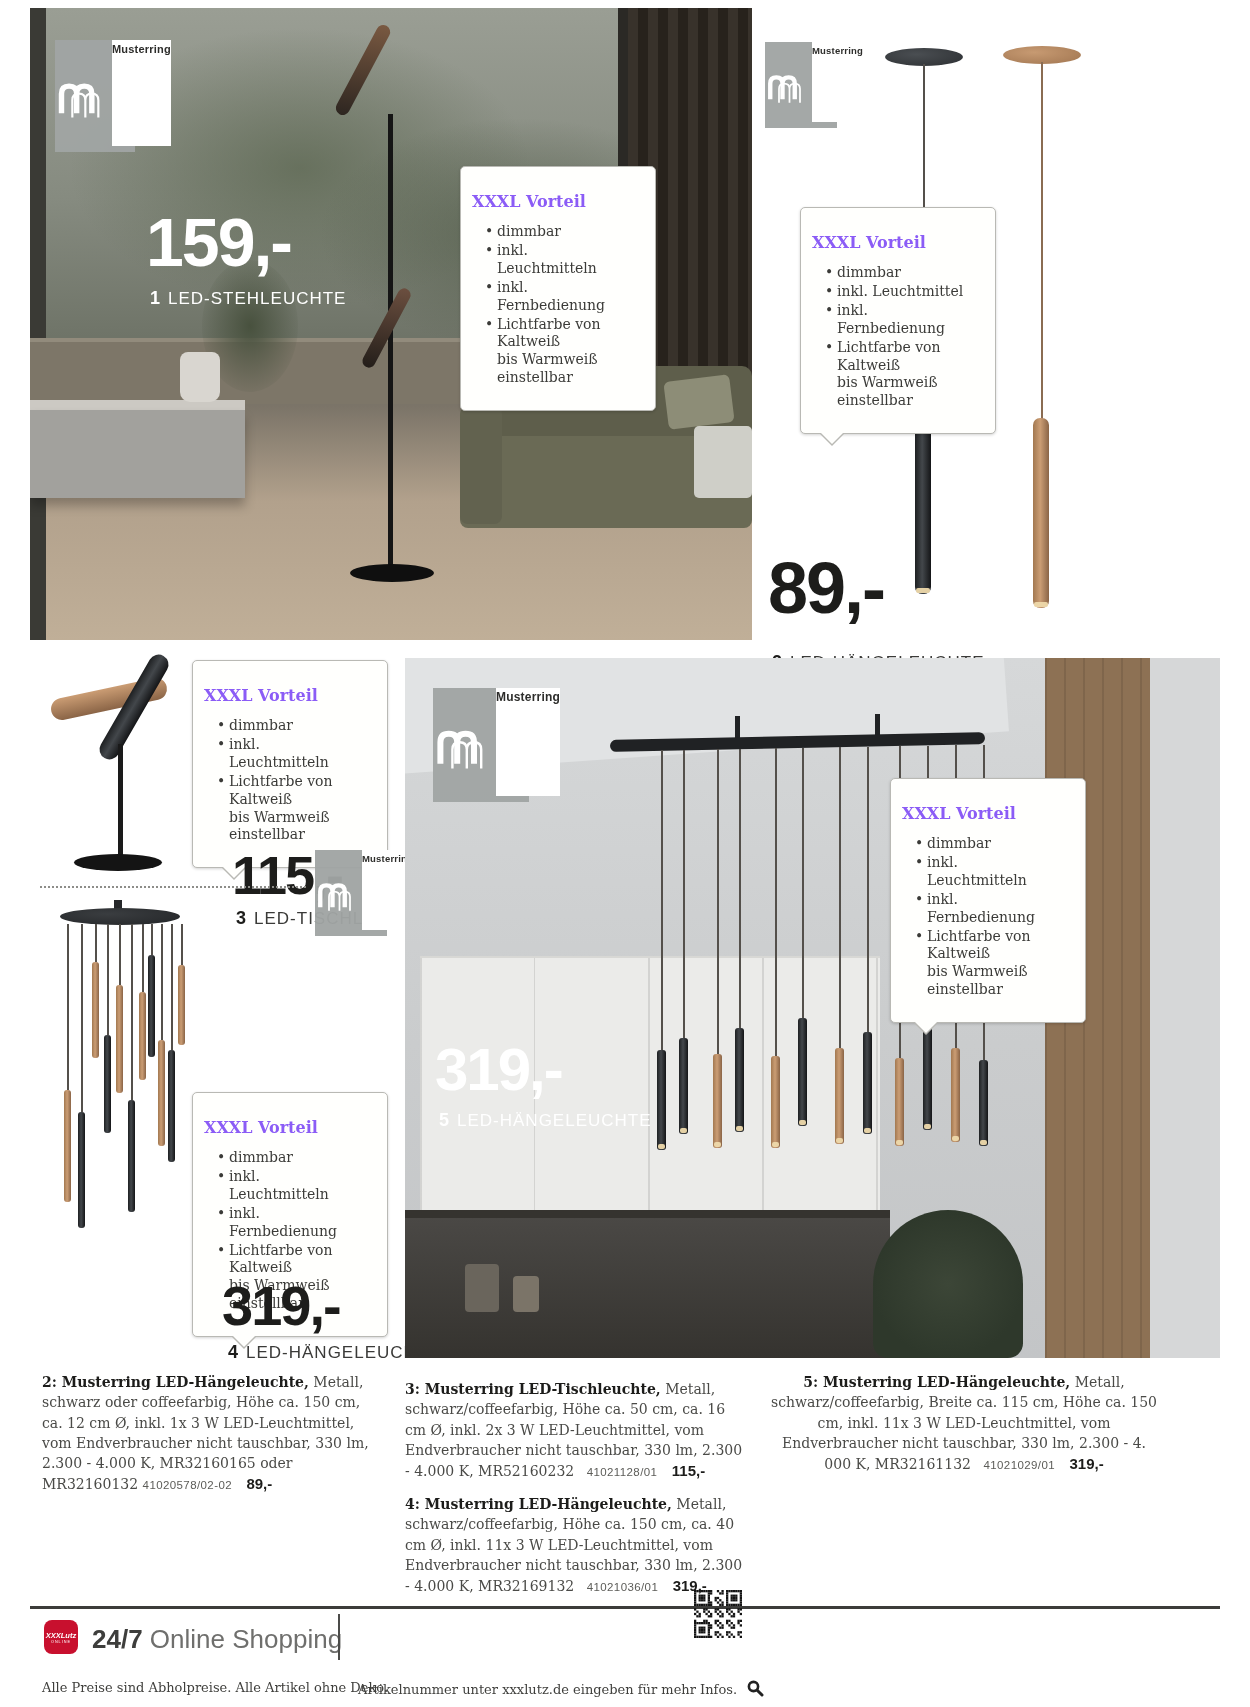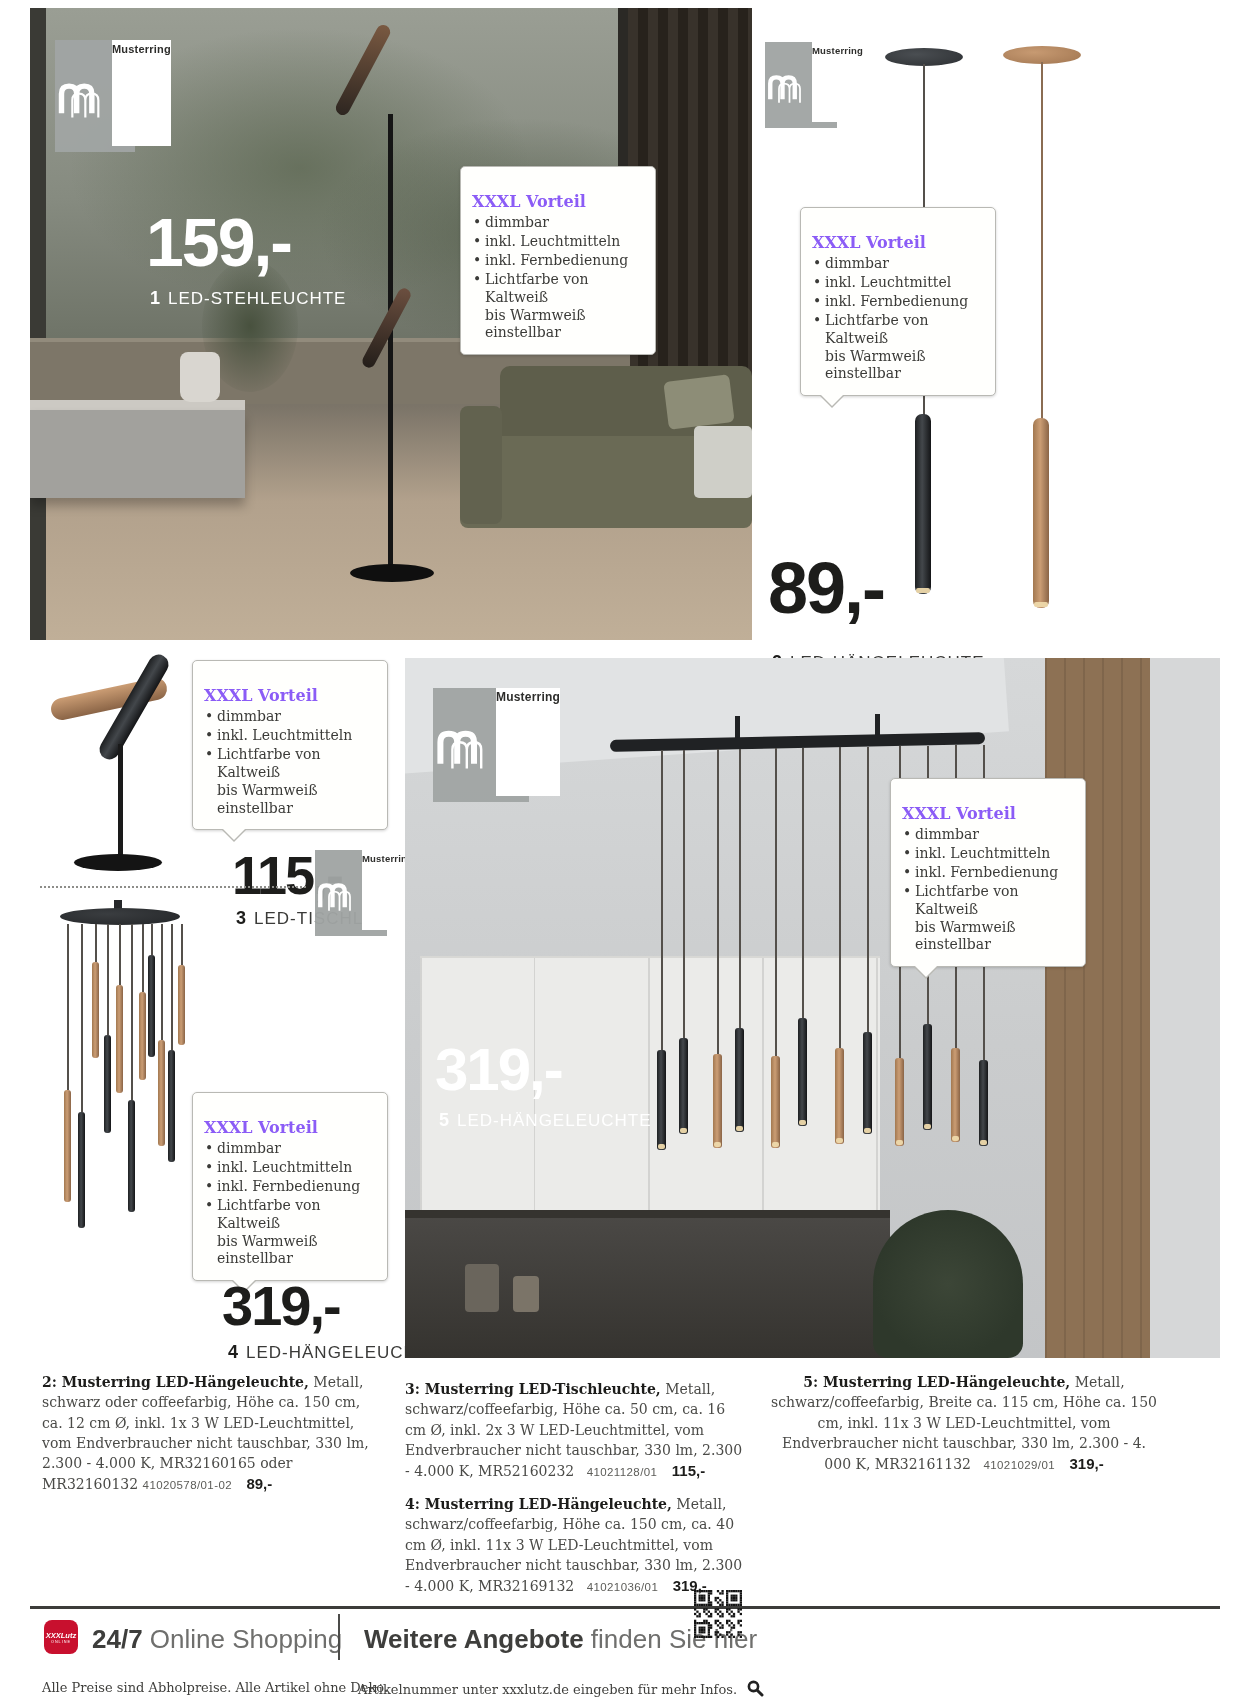"dimmbar" .vbox ul { margin: 0 -> 12px }
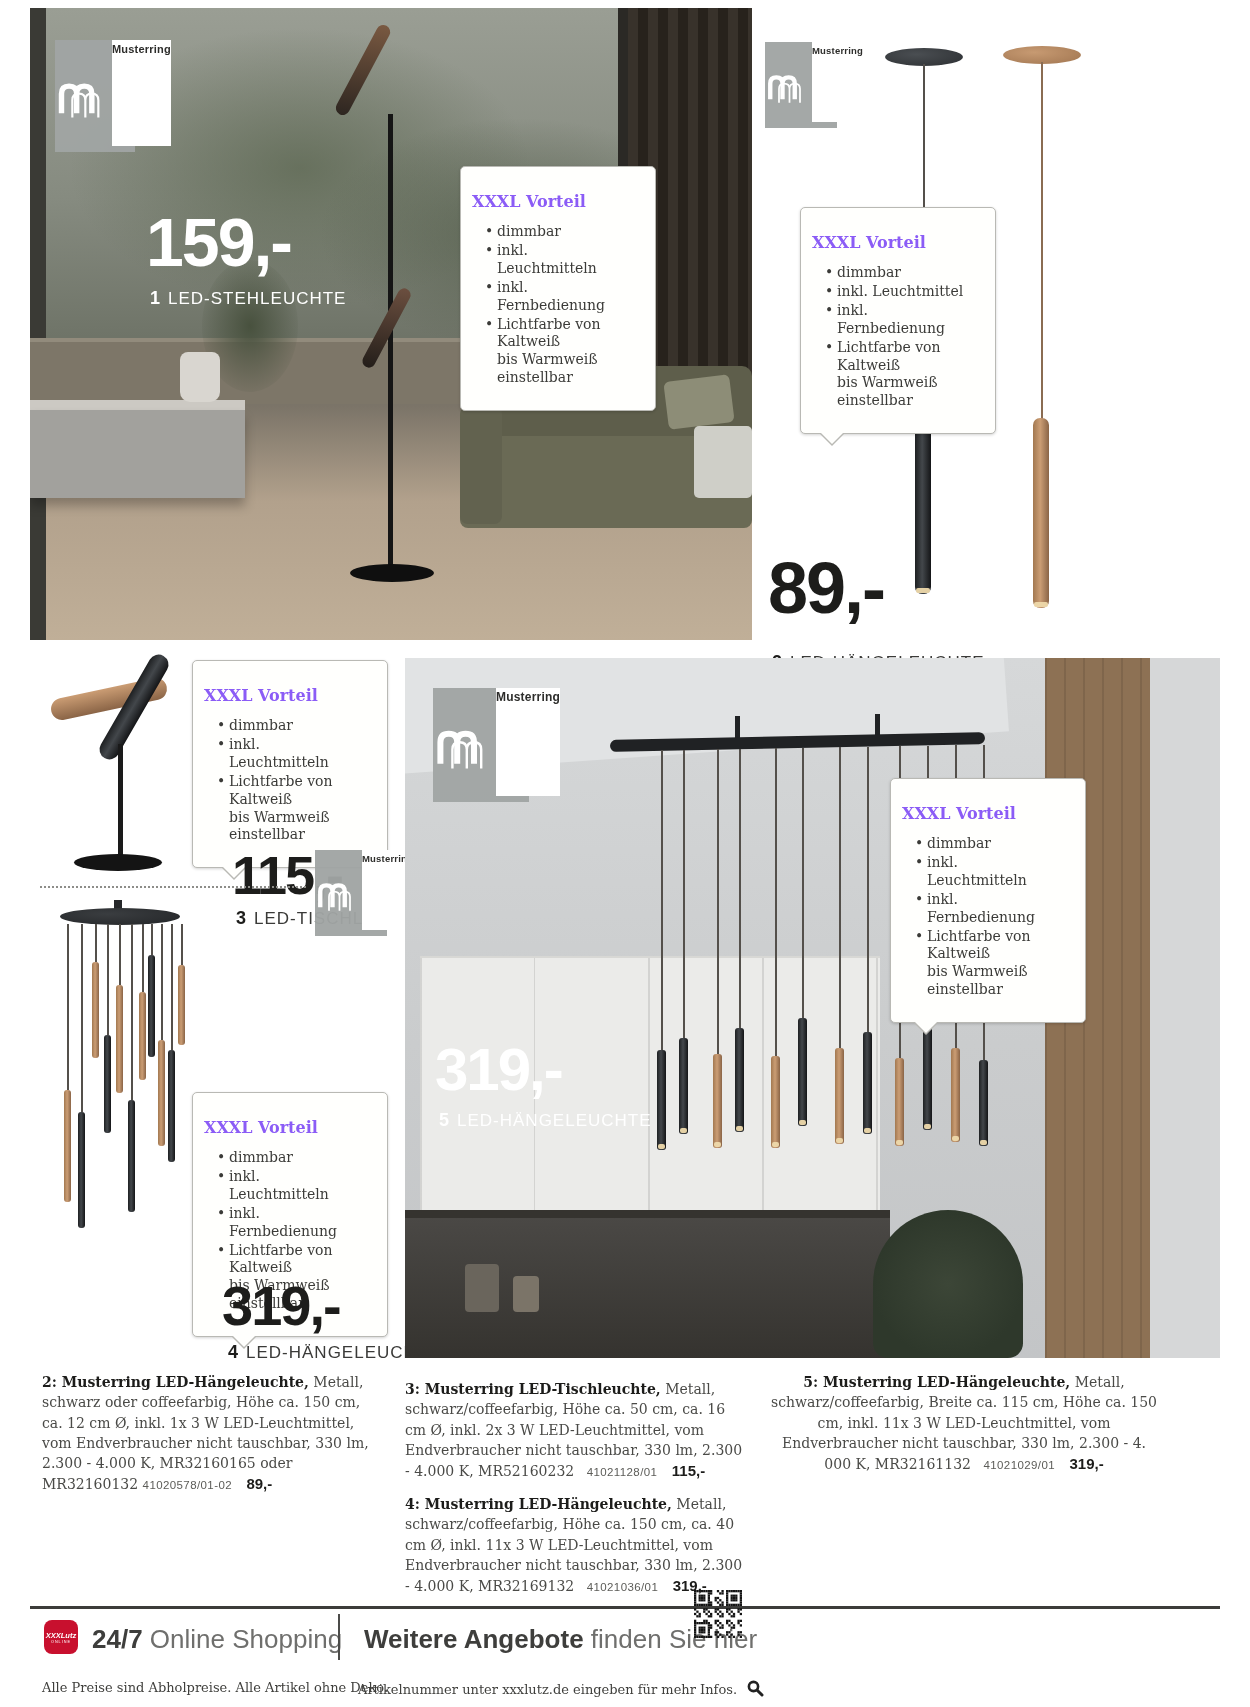"41020578/01-02" span.dart { text: 41020578/01-02 -> 41020578/02-02 }
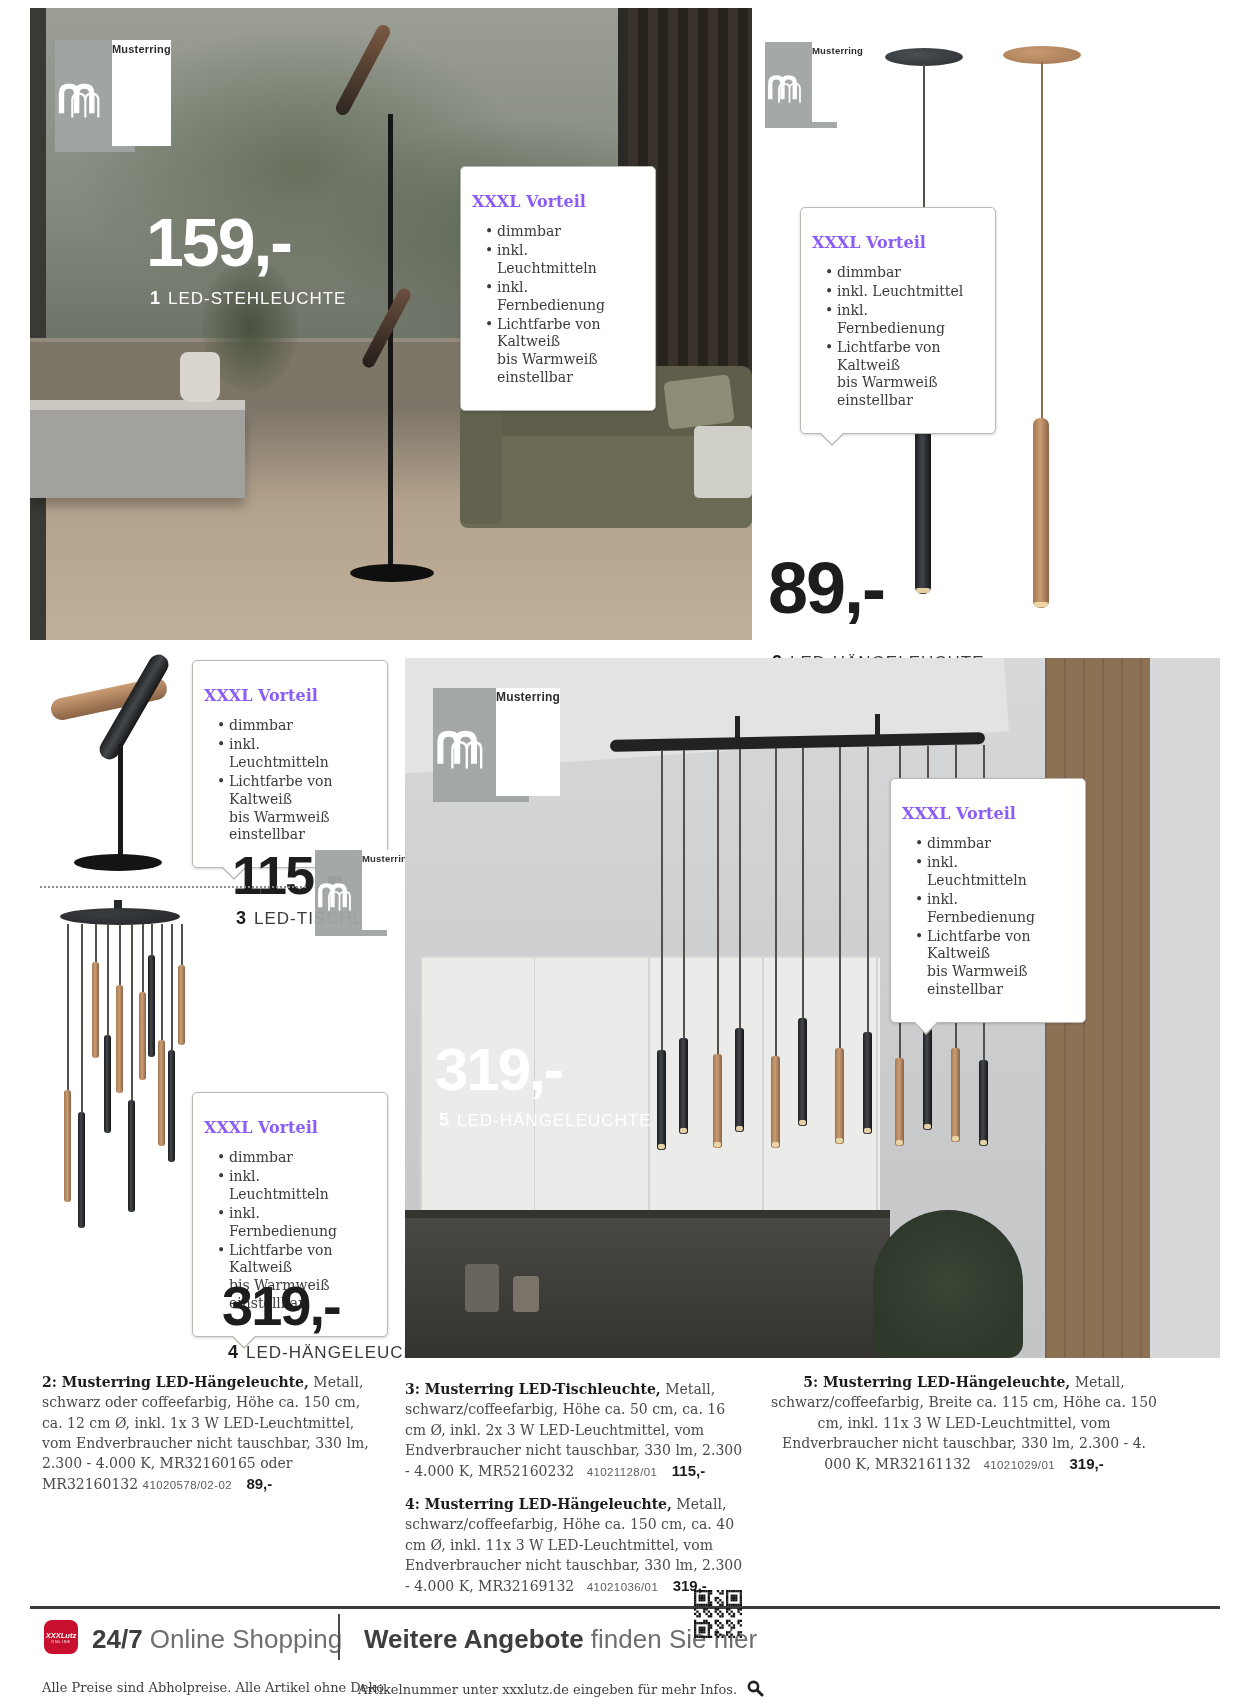"Weitere Angebote finden Sie hier" div.fline { html: <div> <b>Weitere Angebote</b><span> finden Sie hier</span> </div> -> none }
